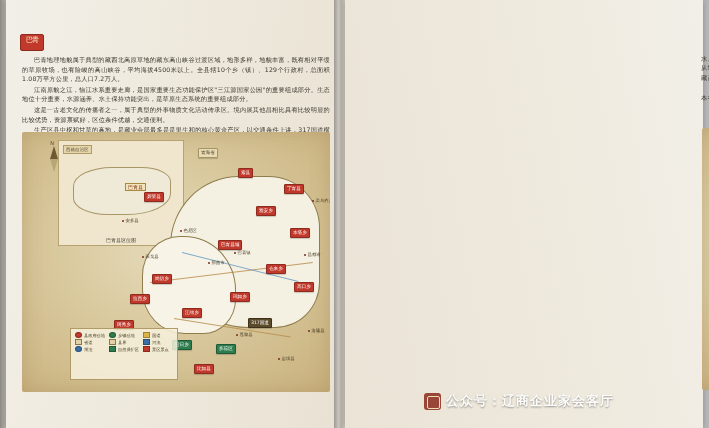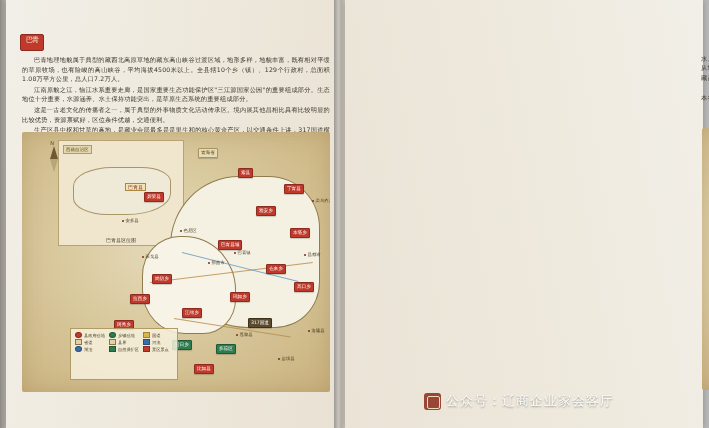"公众号：辽商企业家会客厅" .wm-text { font-weight: normal -> bold }
